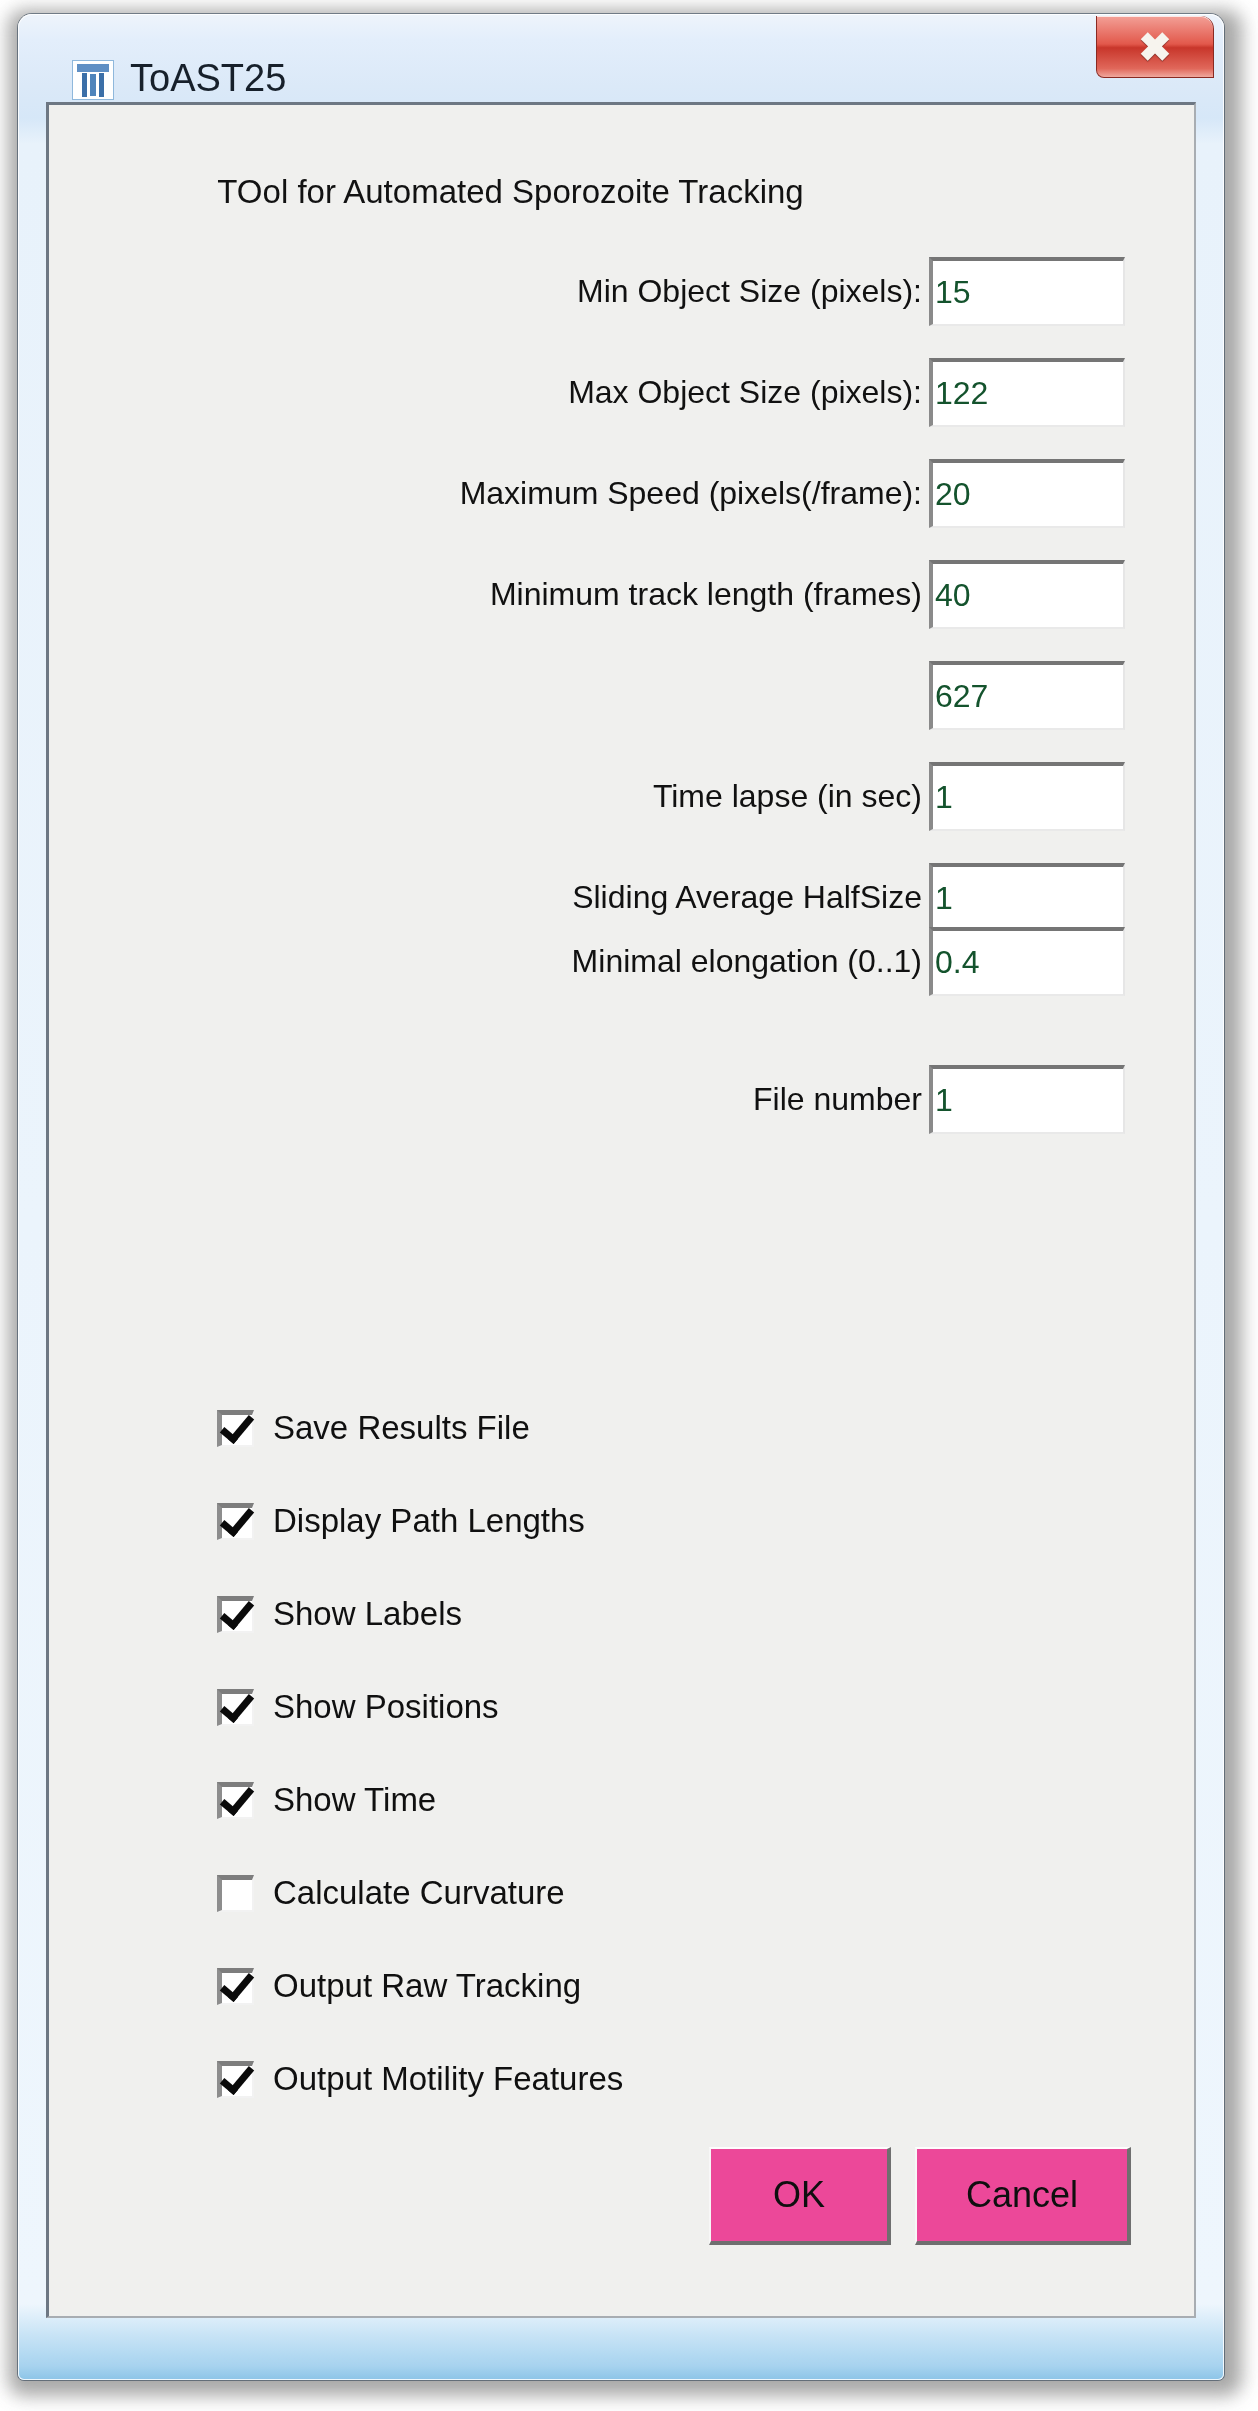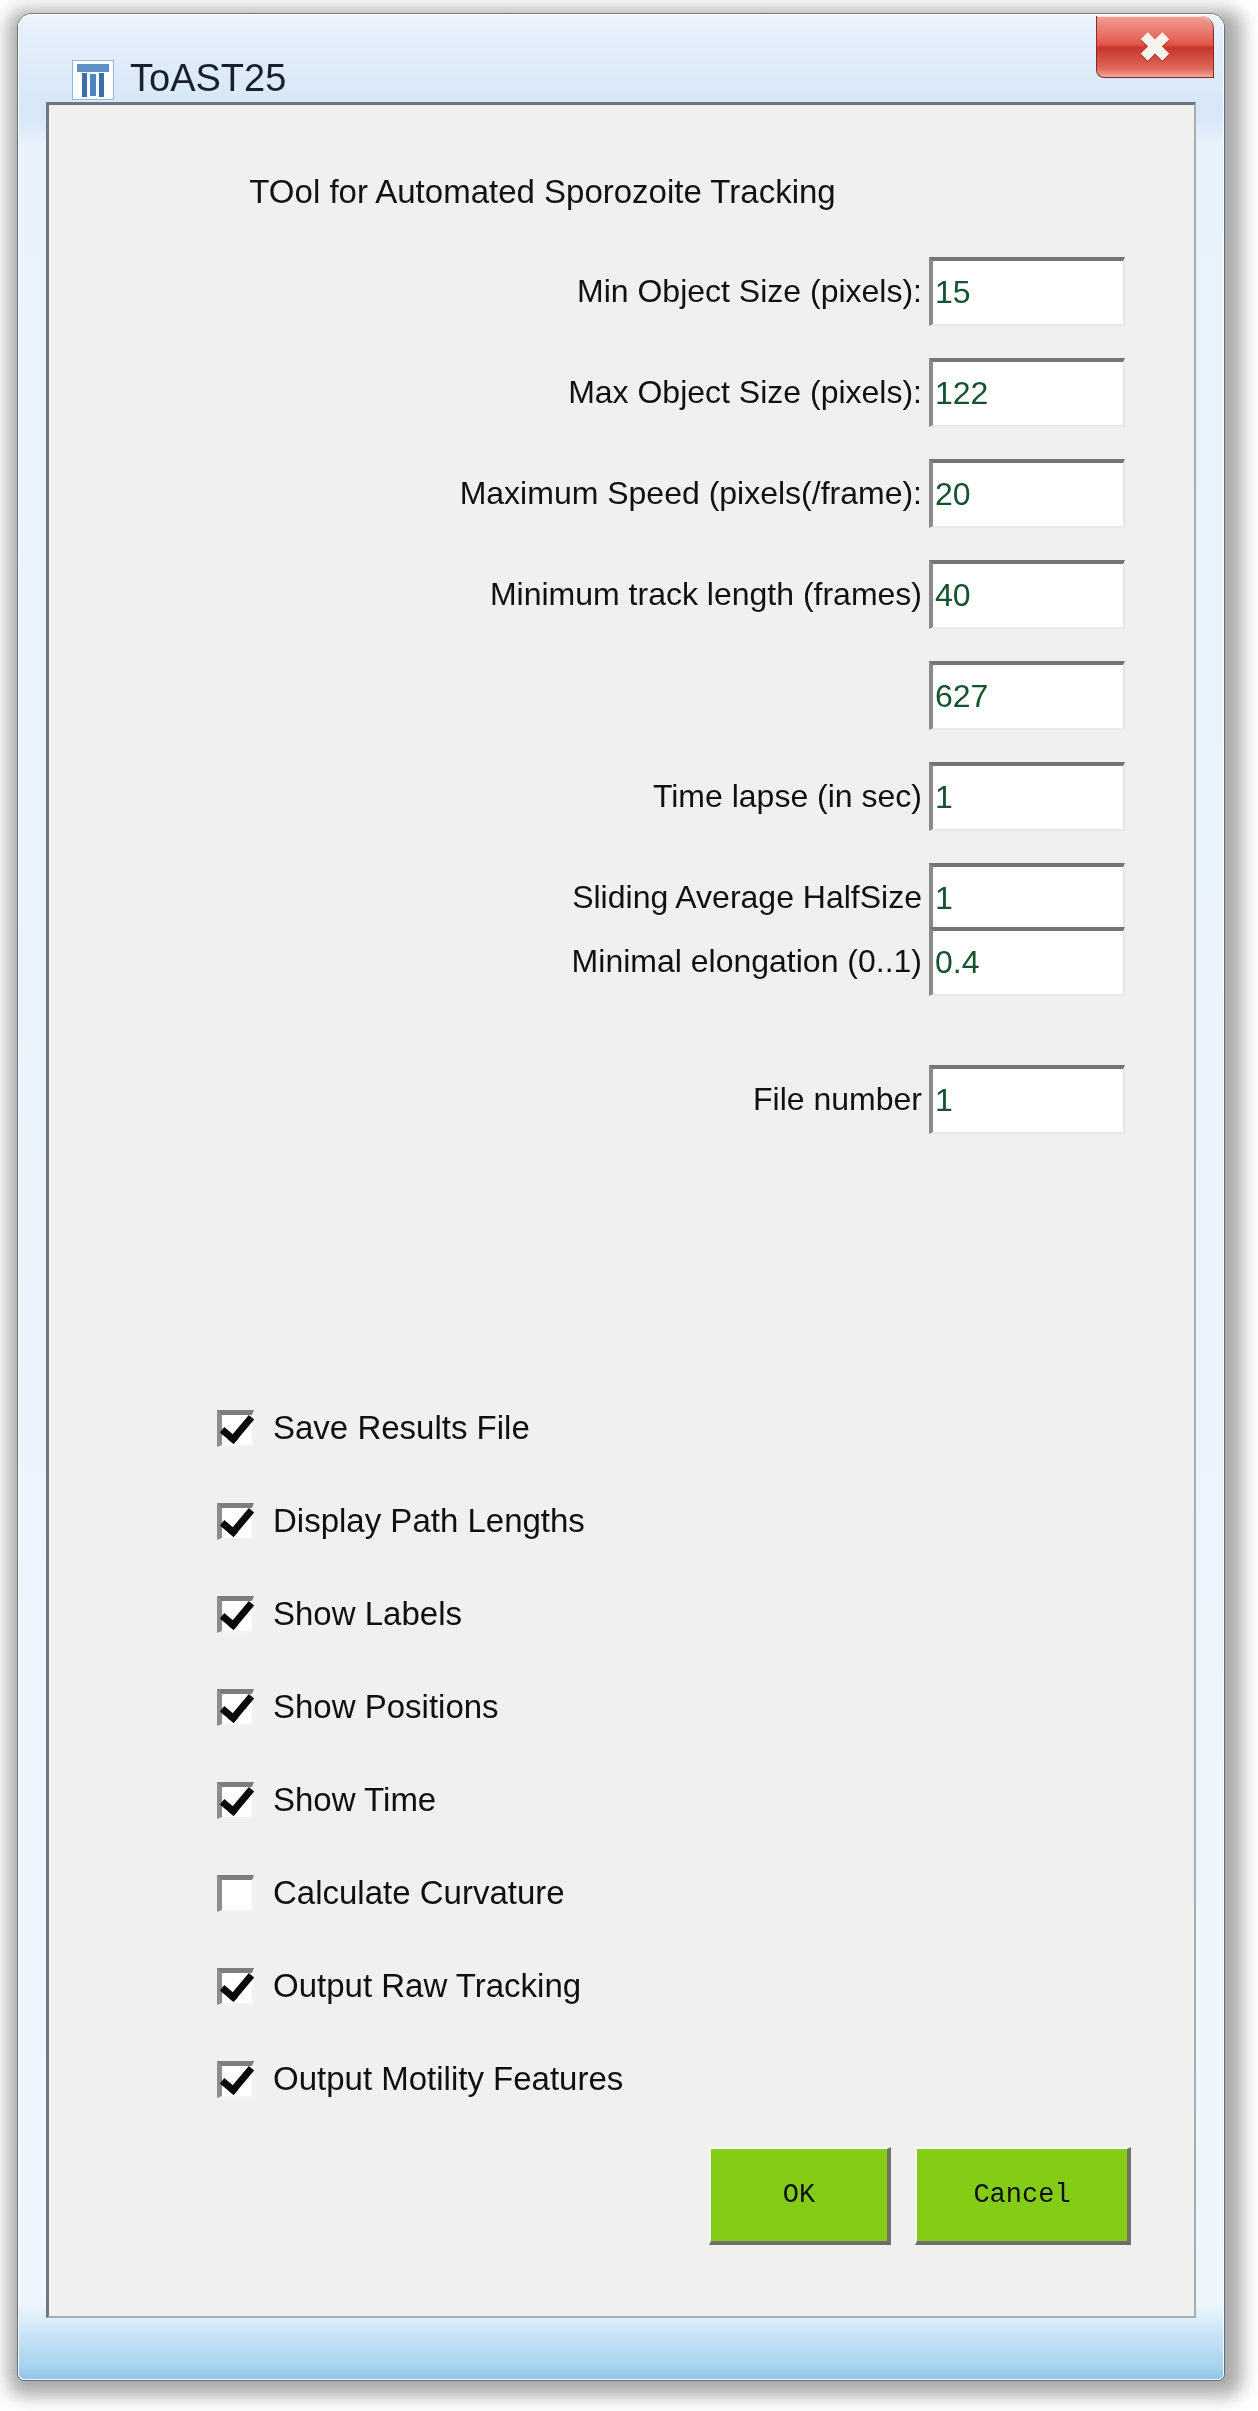"TOol for Automated Sporozoite Tracking" #form-header { padding-left: 32px -> none }
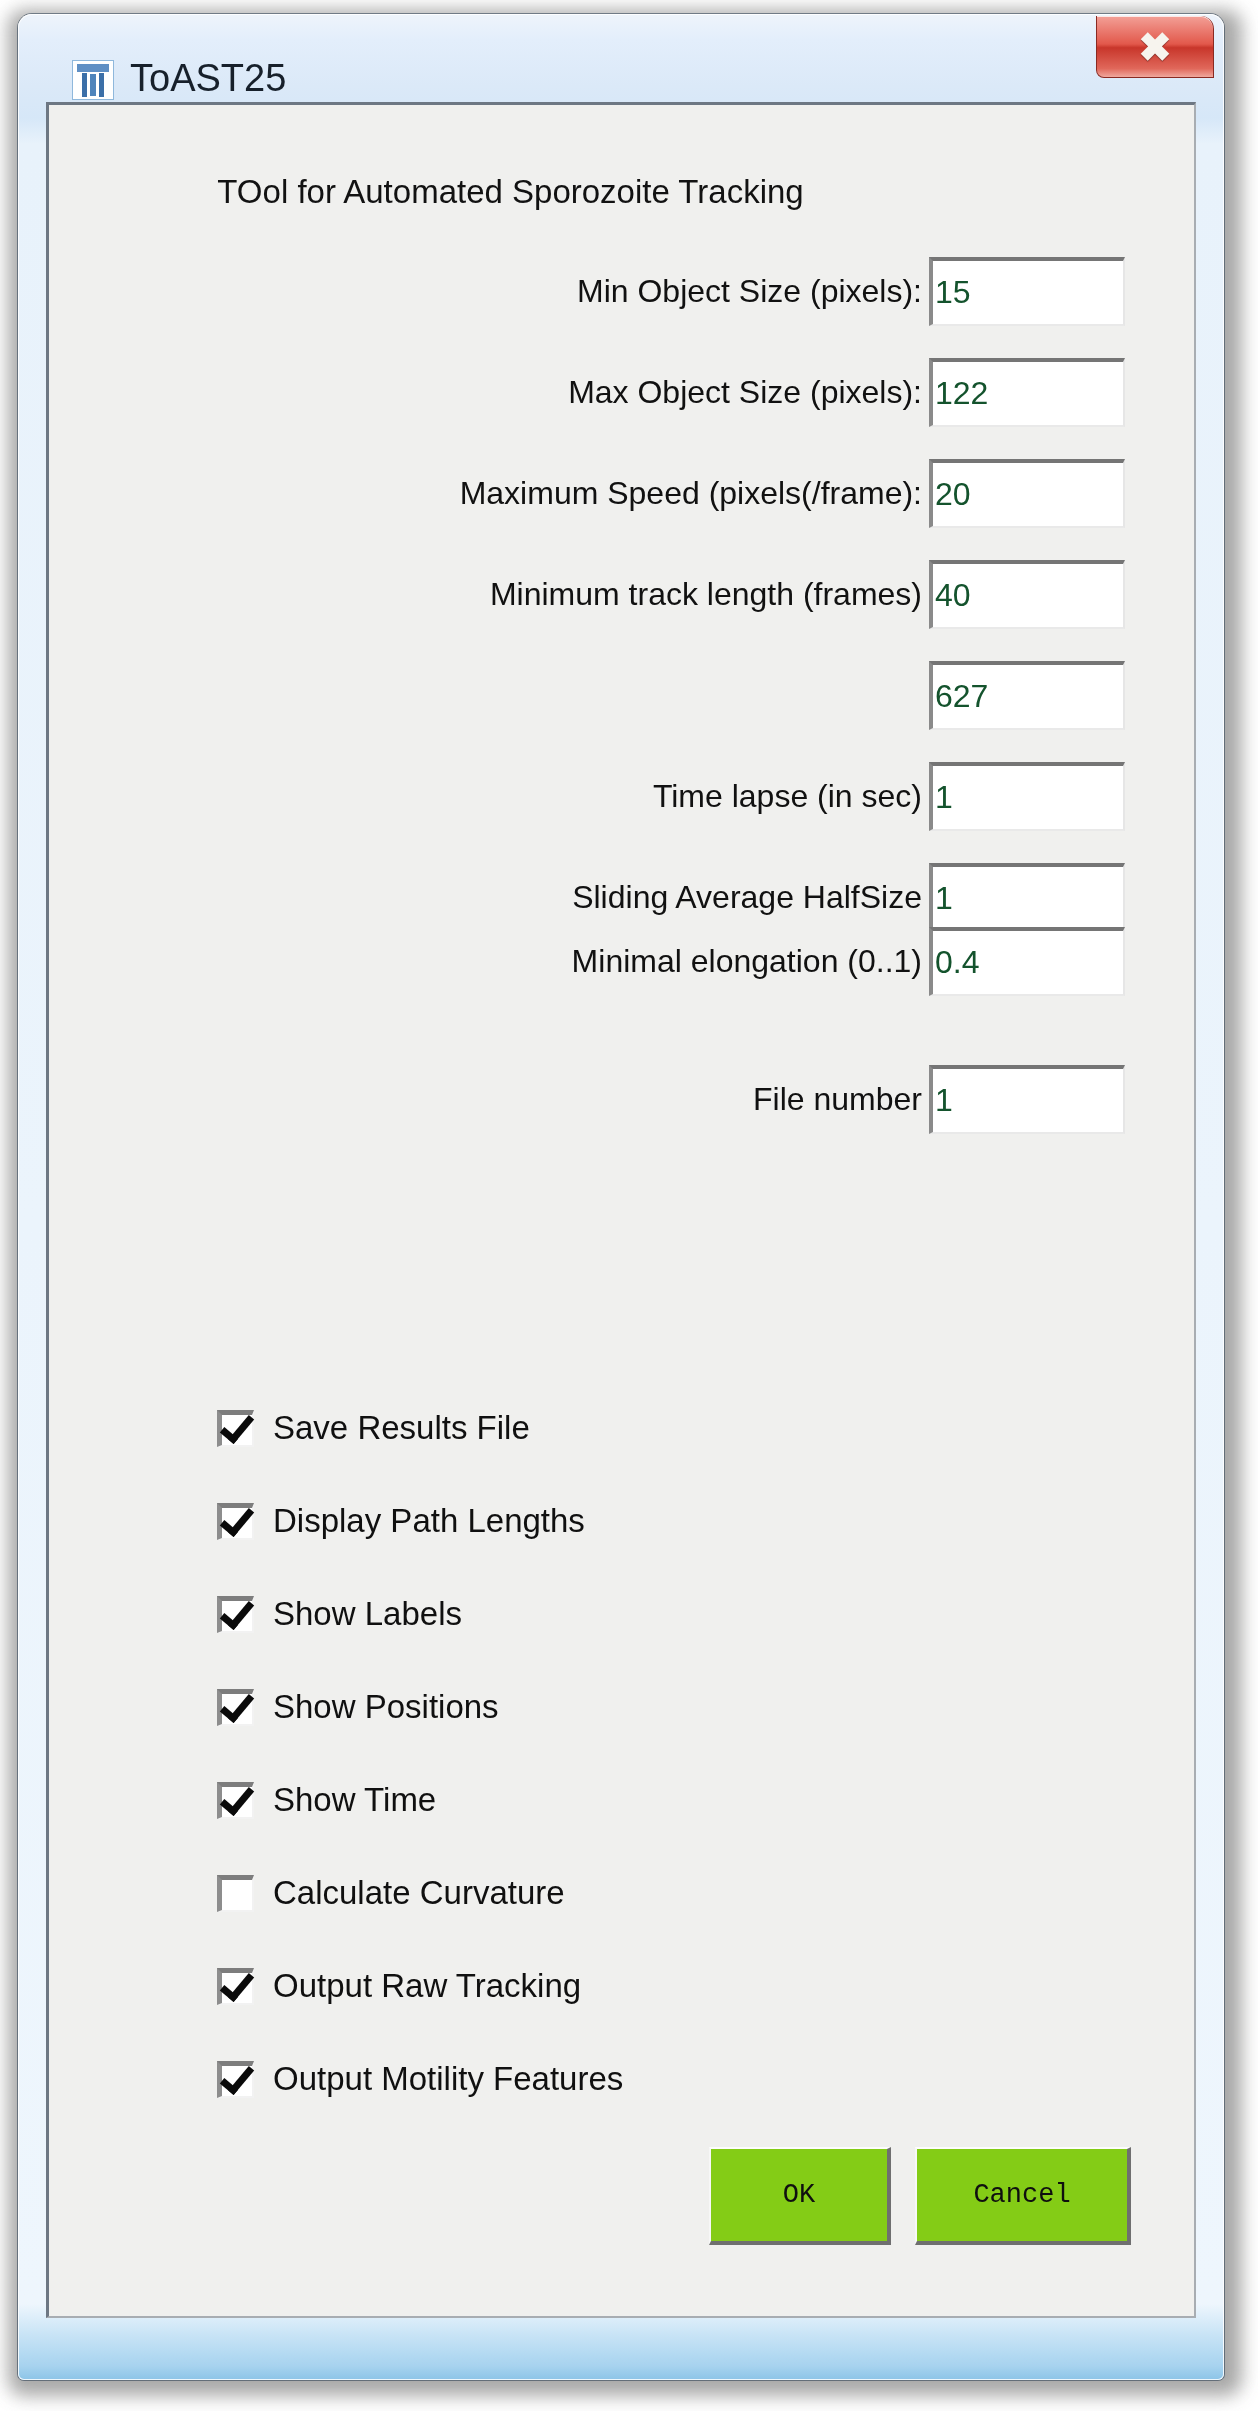"OK" .dlg-button { background: #84cc16 -> #ec4899; font-family: Liberation Mono, monospace -> Liberation Sans, sans-serif; font-size: 27px -> 36px }
